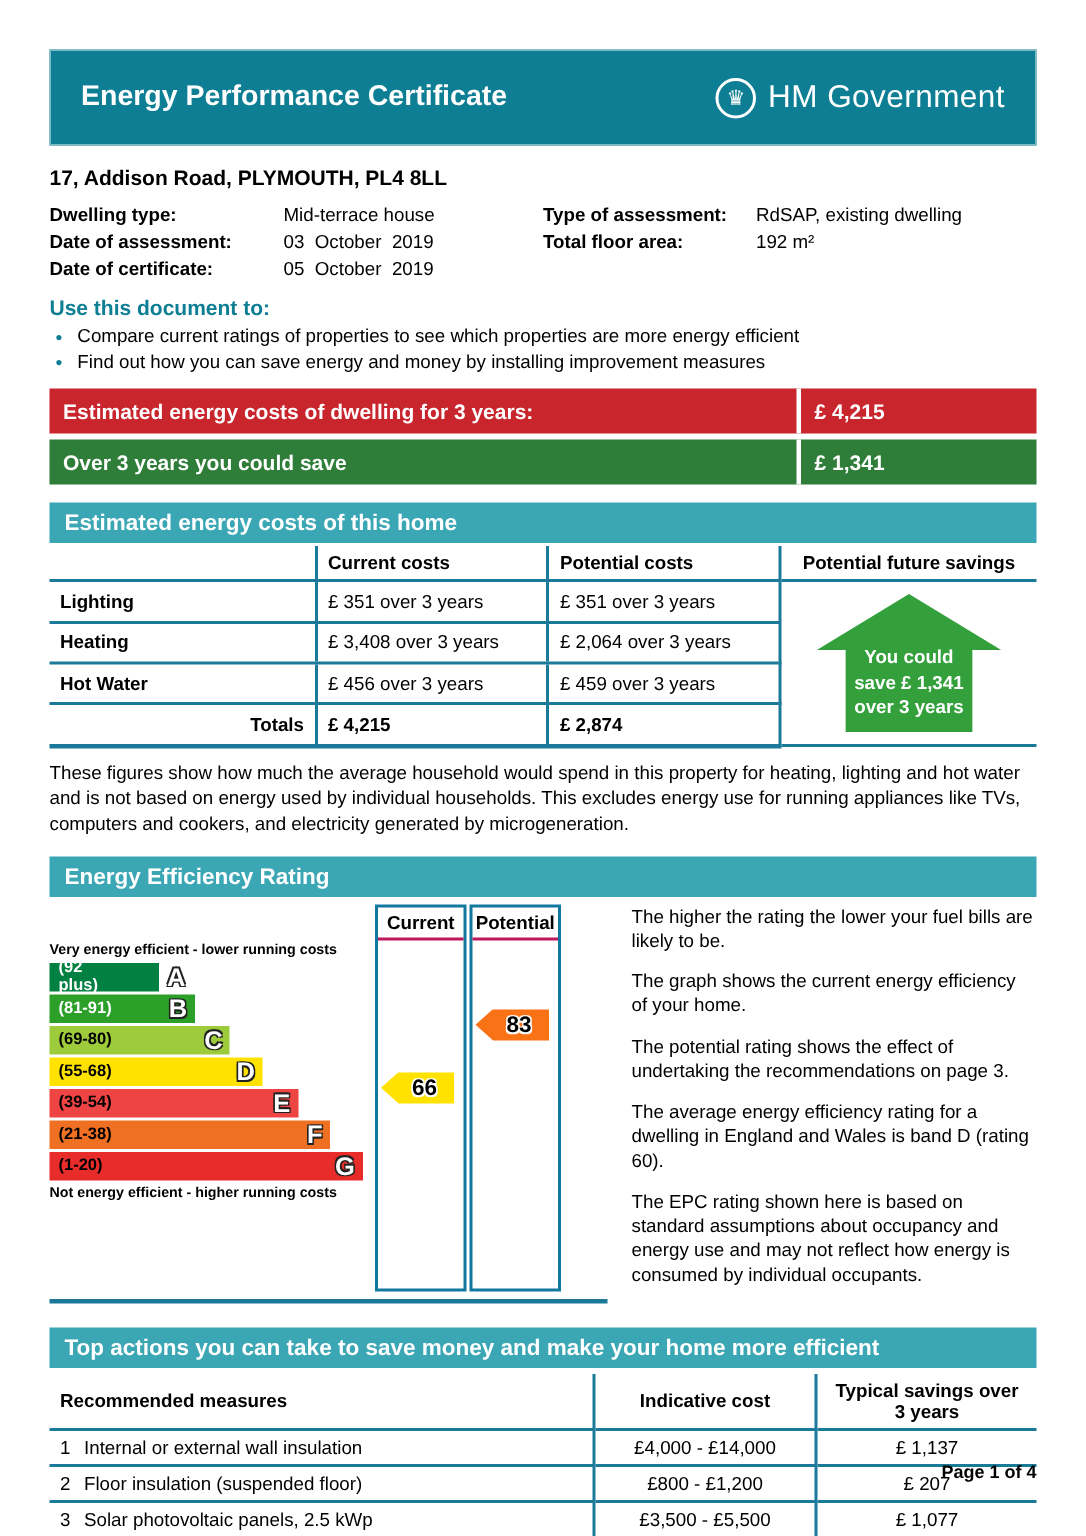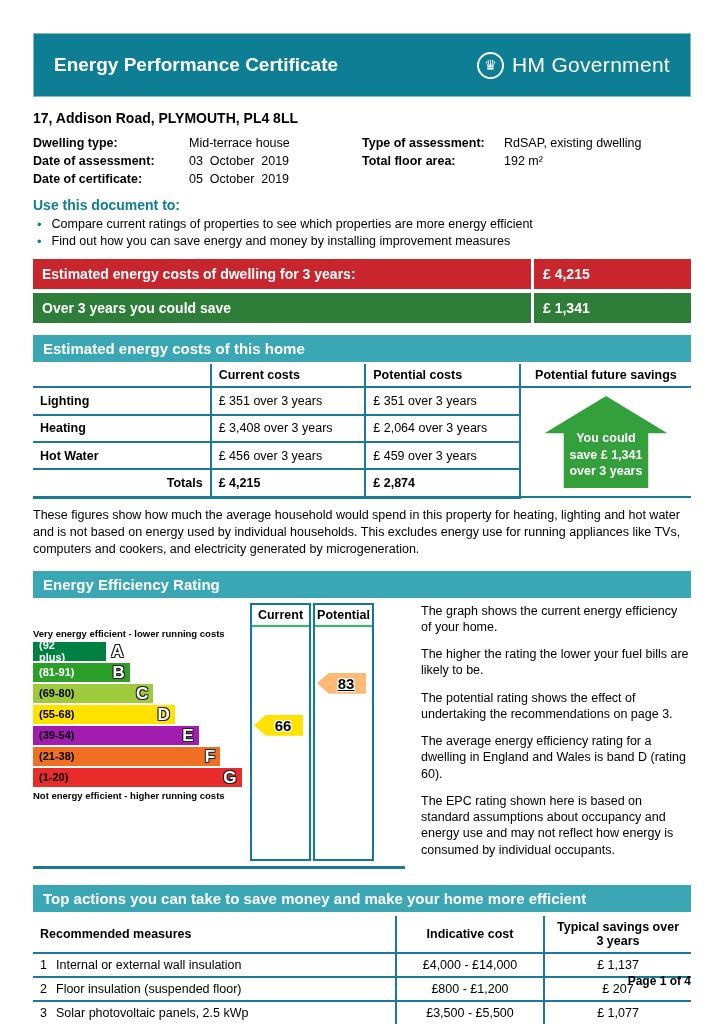"Current" .col-h { border-bottom: 2px solid #22c55e -> 2px solid #be185d }
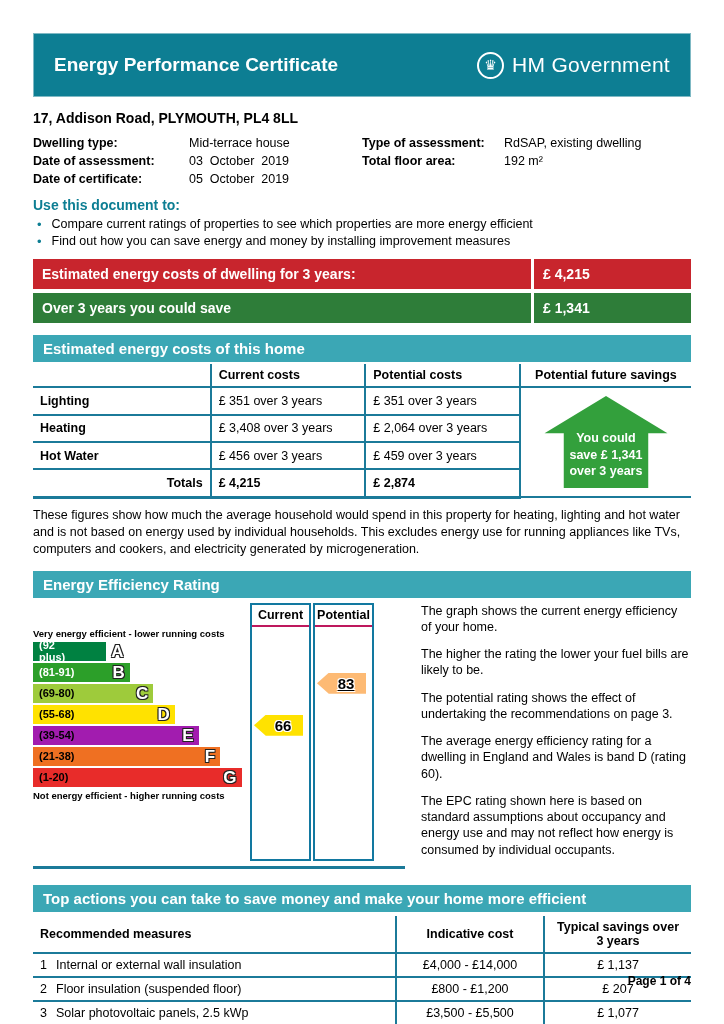"The graph shows the current" p { order: before "The higher the rating the" -> after "The higher the rating the" }
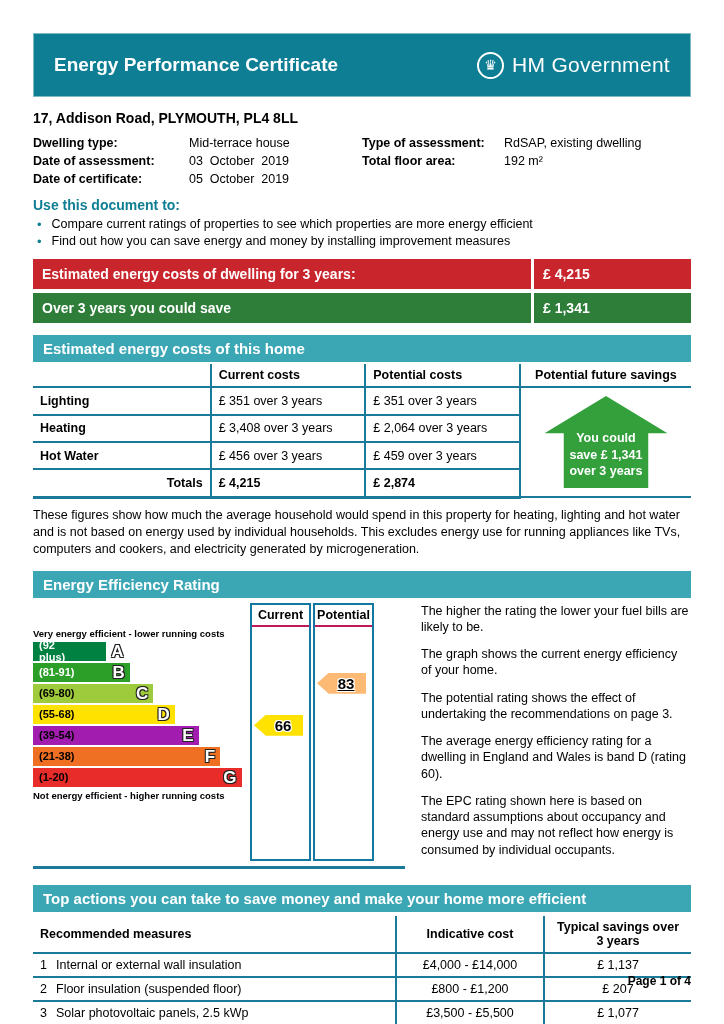"83" div.arrow { background: #fdba74 -> #f97316; text-decoration: underline -> none }
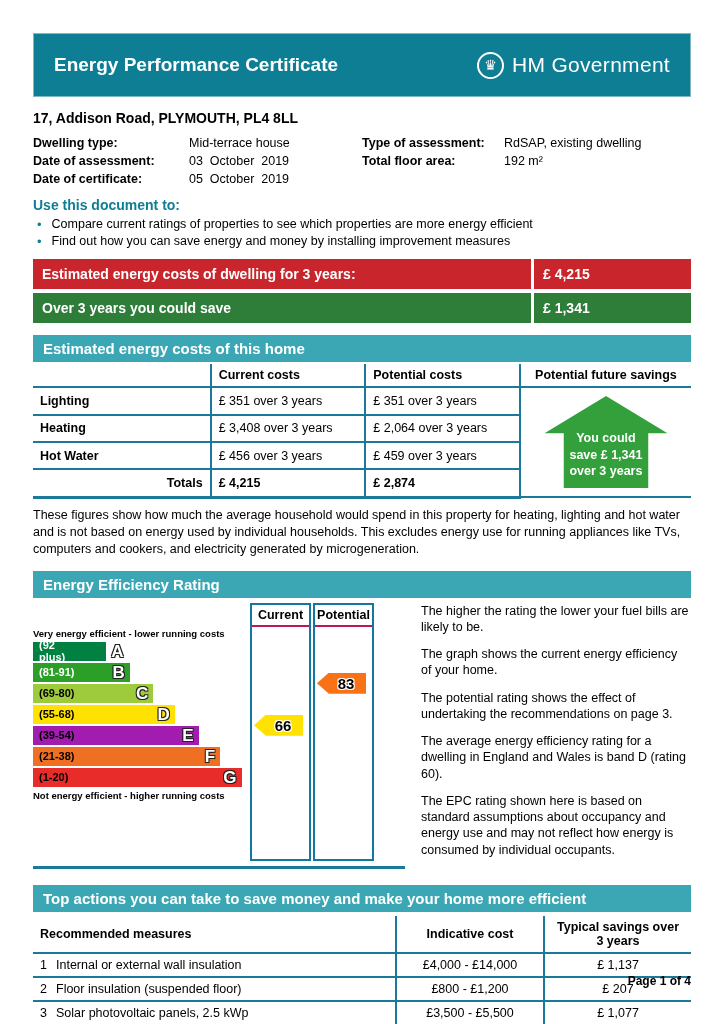"(39-54)" div.band { background: #a21caf -> #ef4444 }
